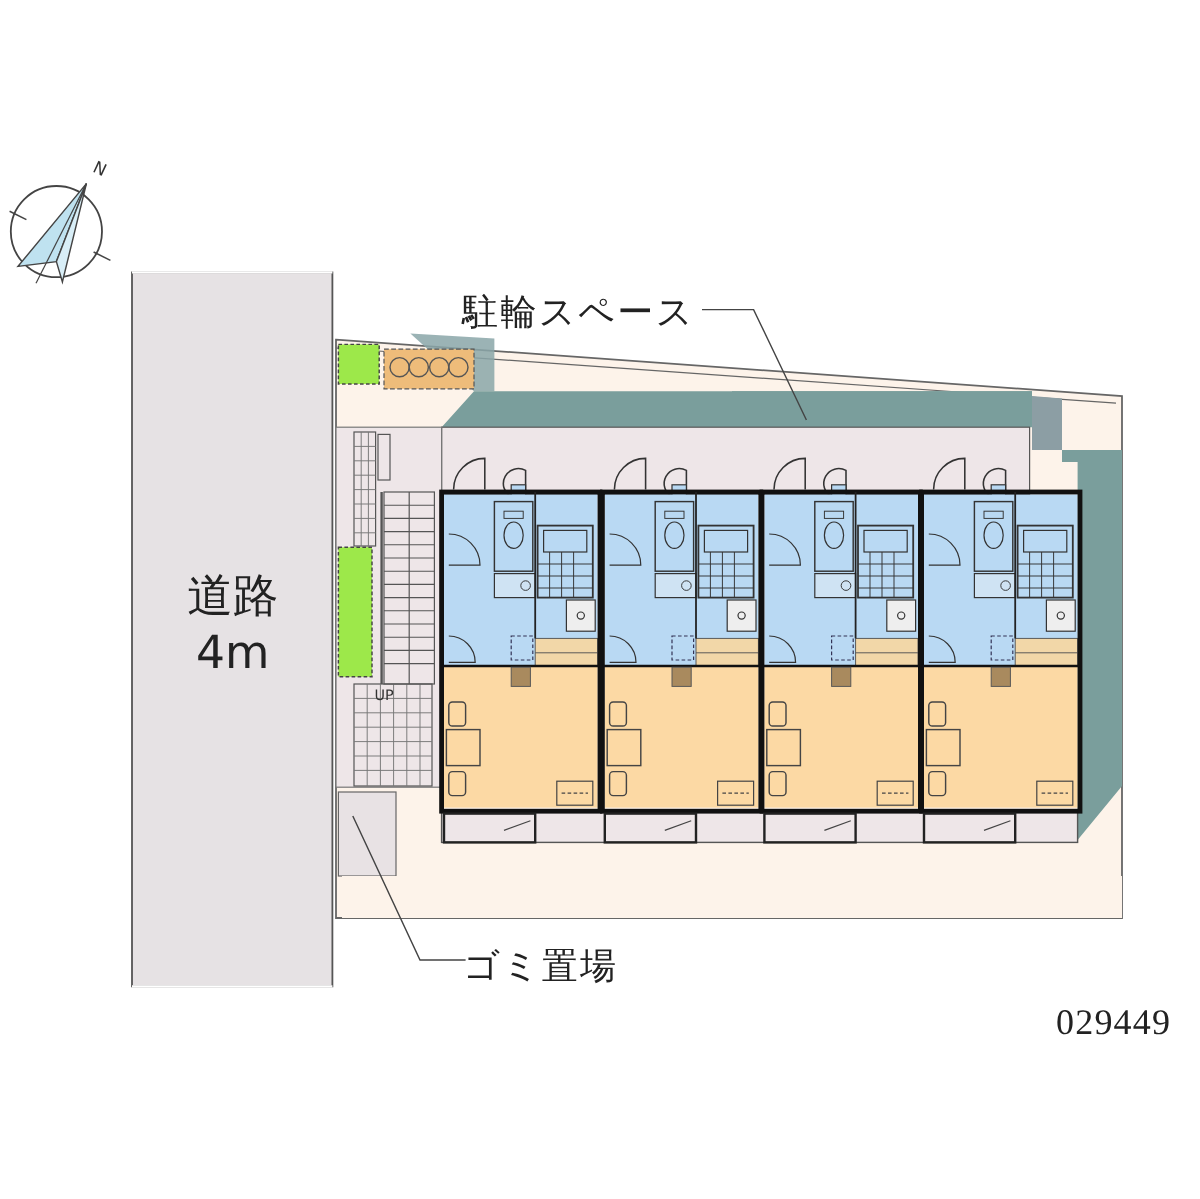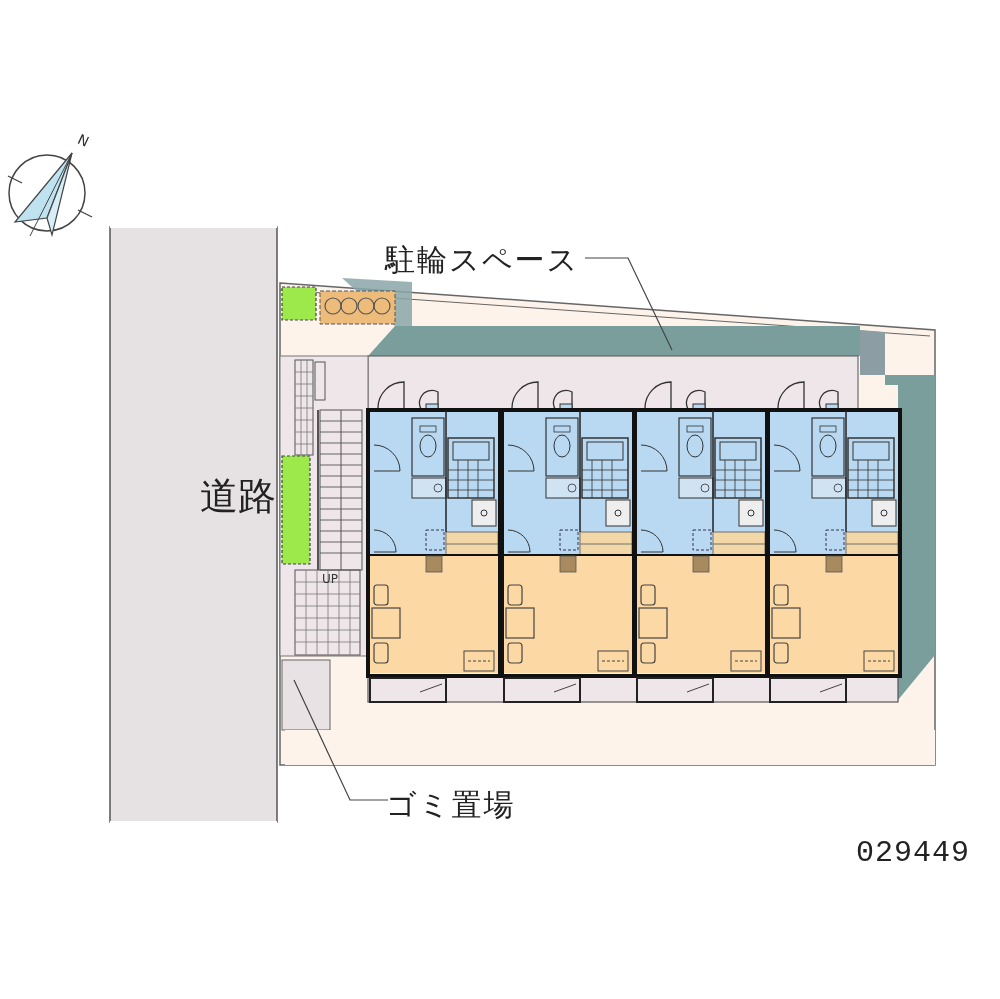"道路" .road-label { margin-left: 44px -> none }
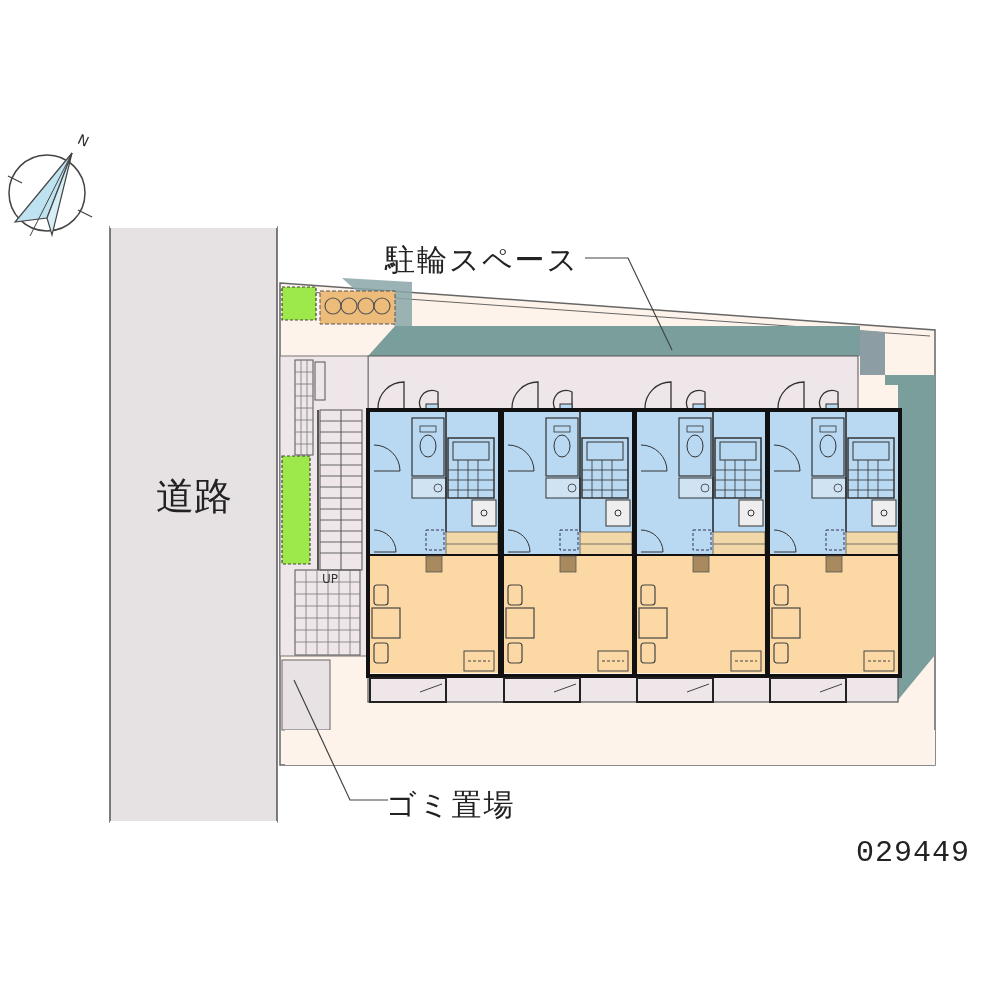"4m" div { html: none -> <div>4m</div> }
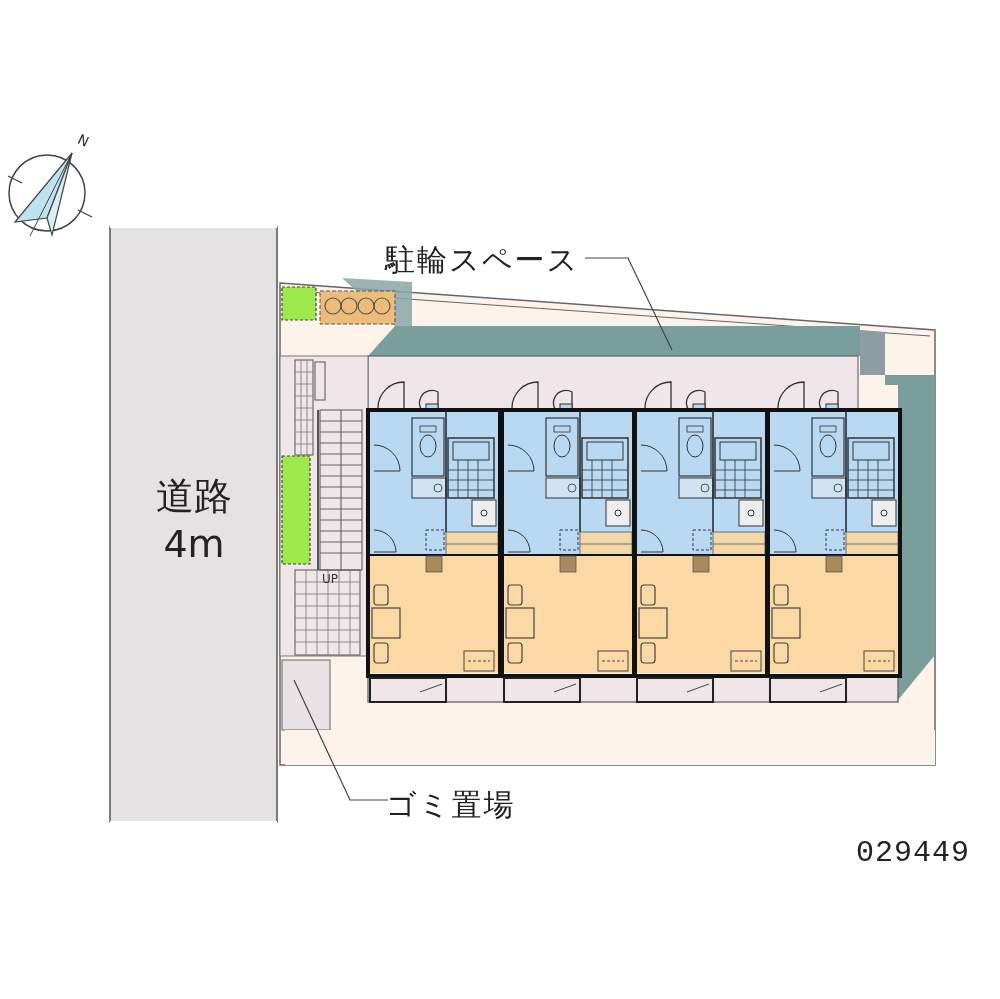"UP" .up-label { left: 322px -> 312px }
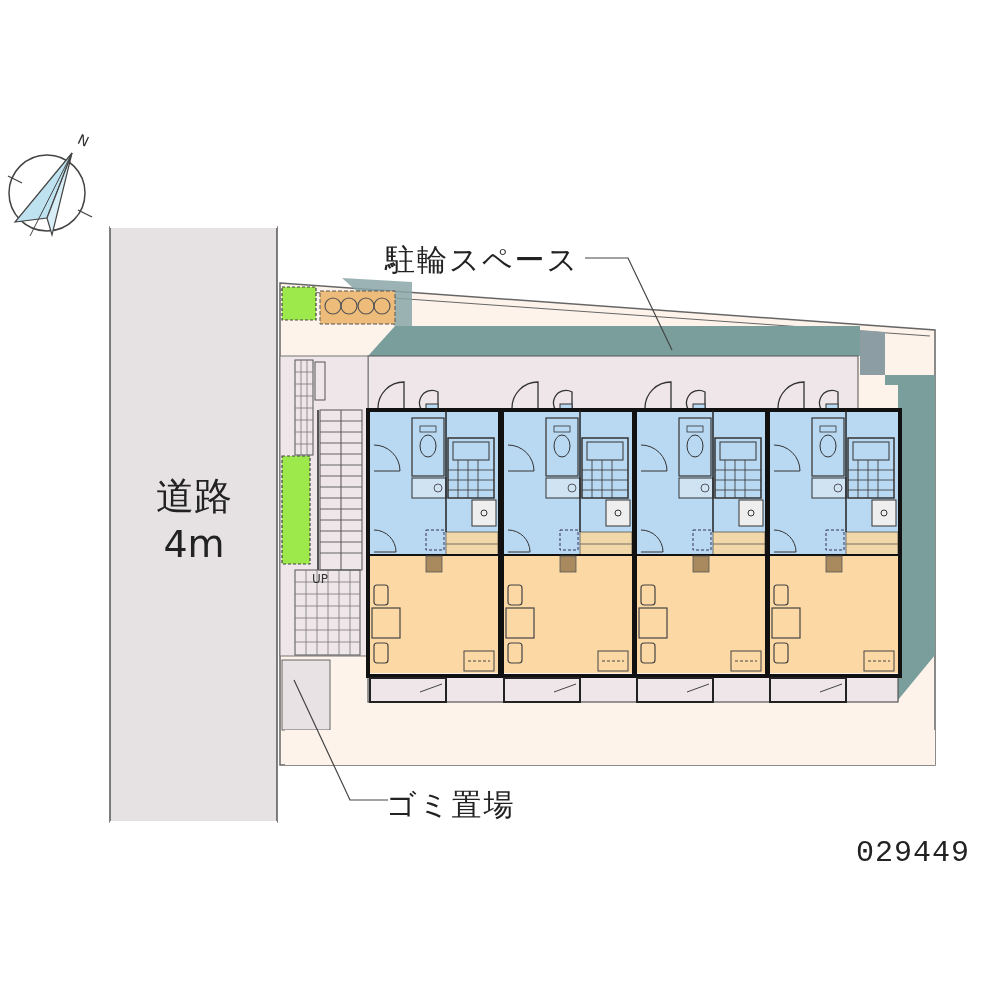"029449" .id-label { font-family: Liberation Mono, monospace -> Liberation Serif, serif; left: 856px -> 880px }
